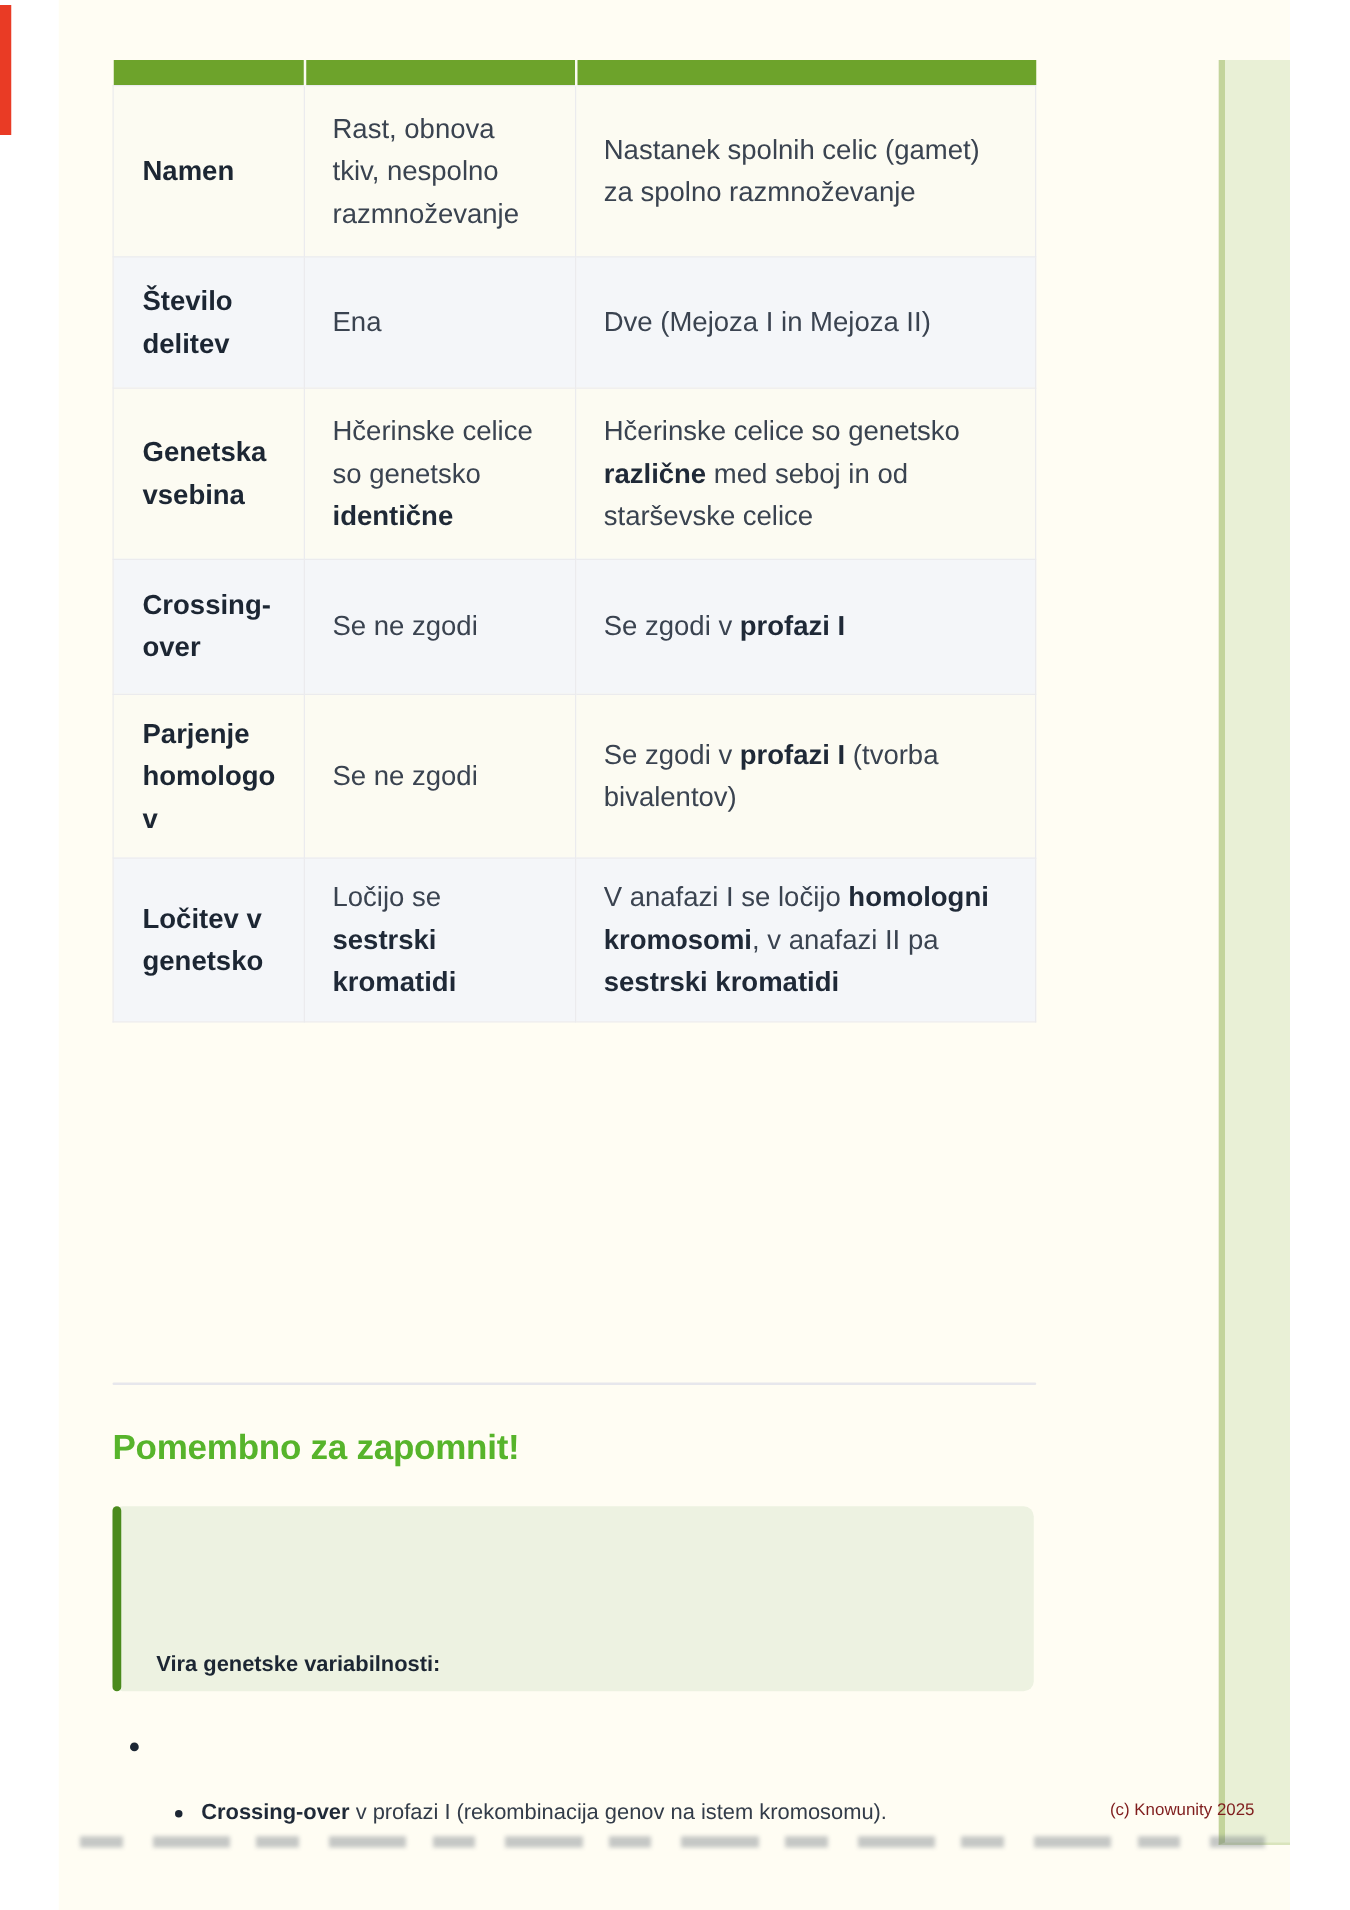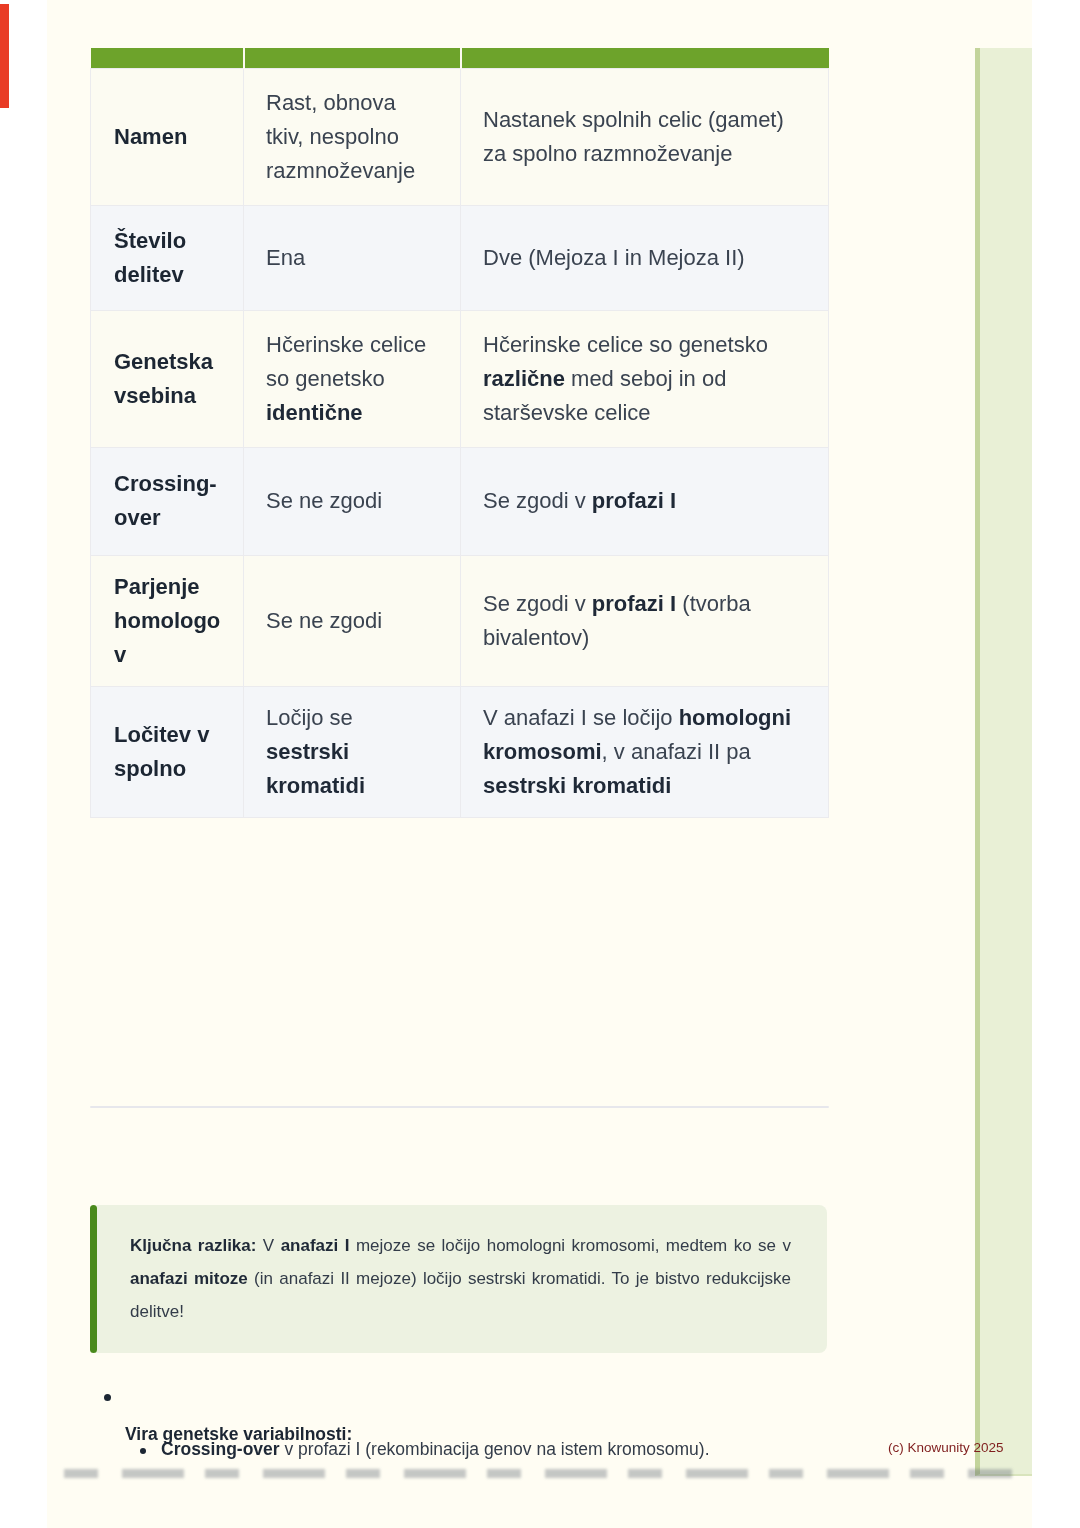"Ločitev v spolno" td.lbl { text: spolno -> genetsko }
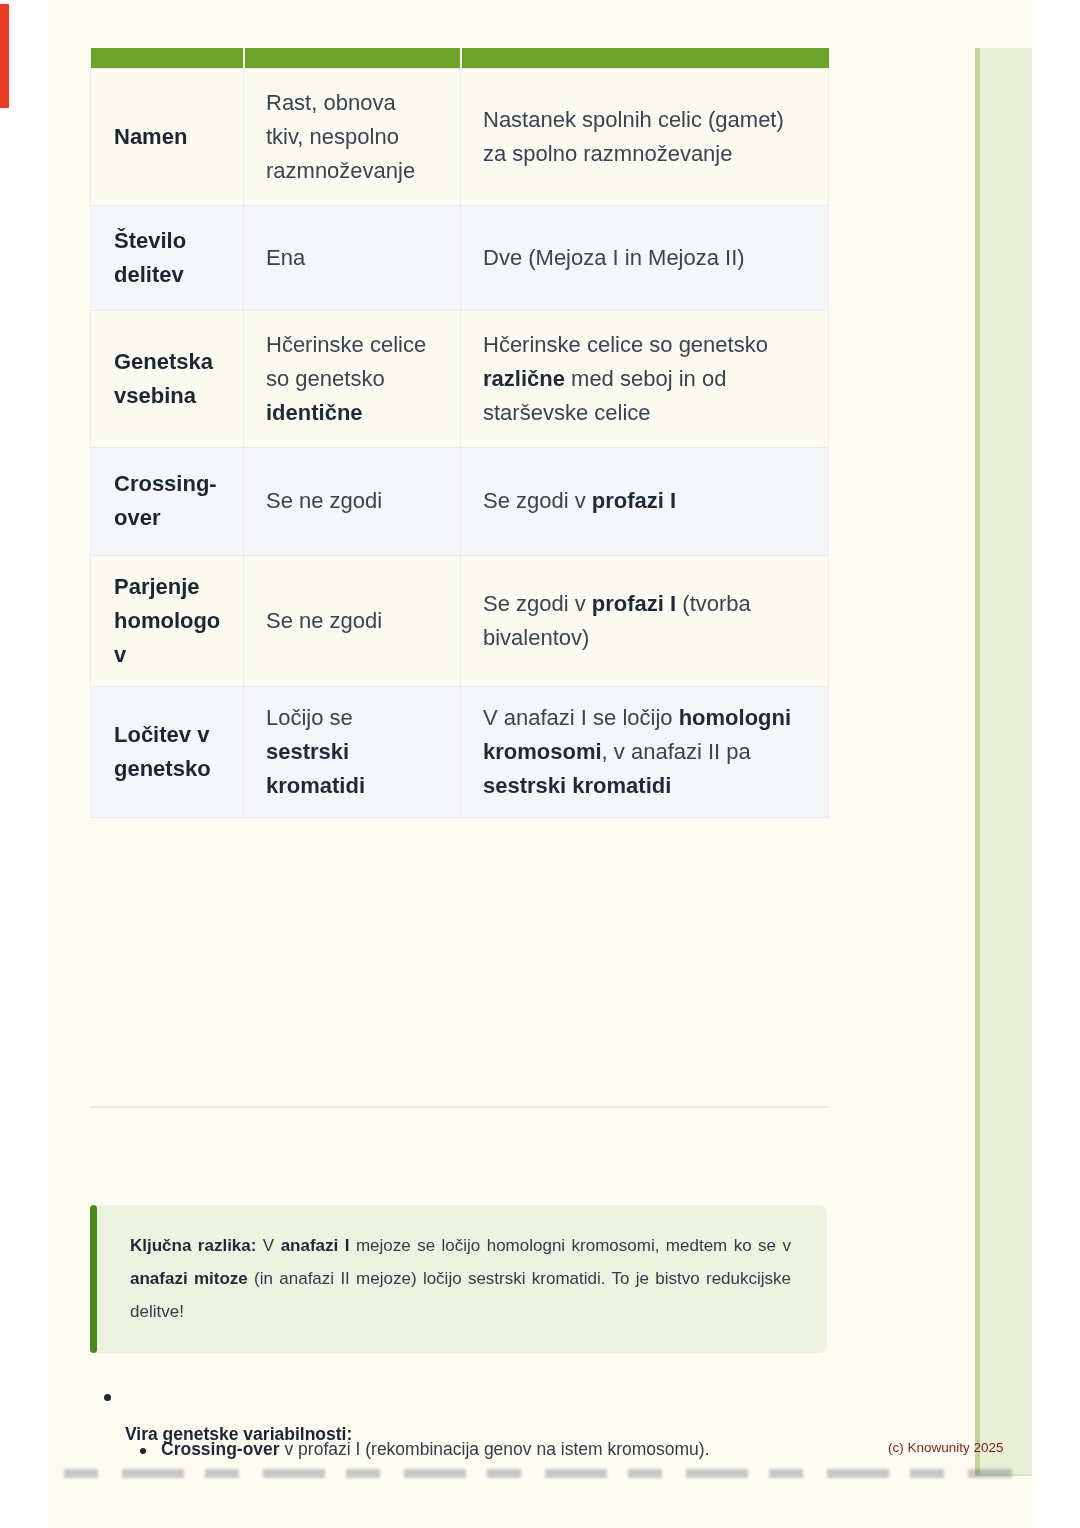"Pomembno za zapomnit!" div.heading { html: none -> <div>Pomembno za zapomnit!</div> }
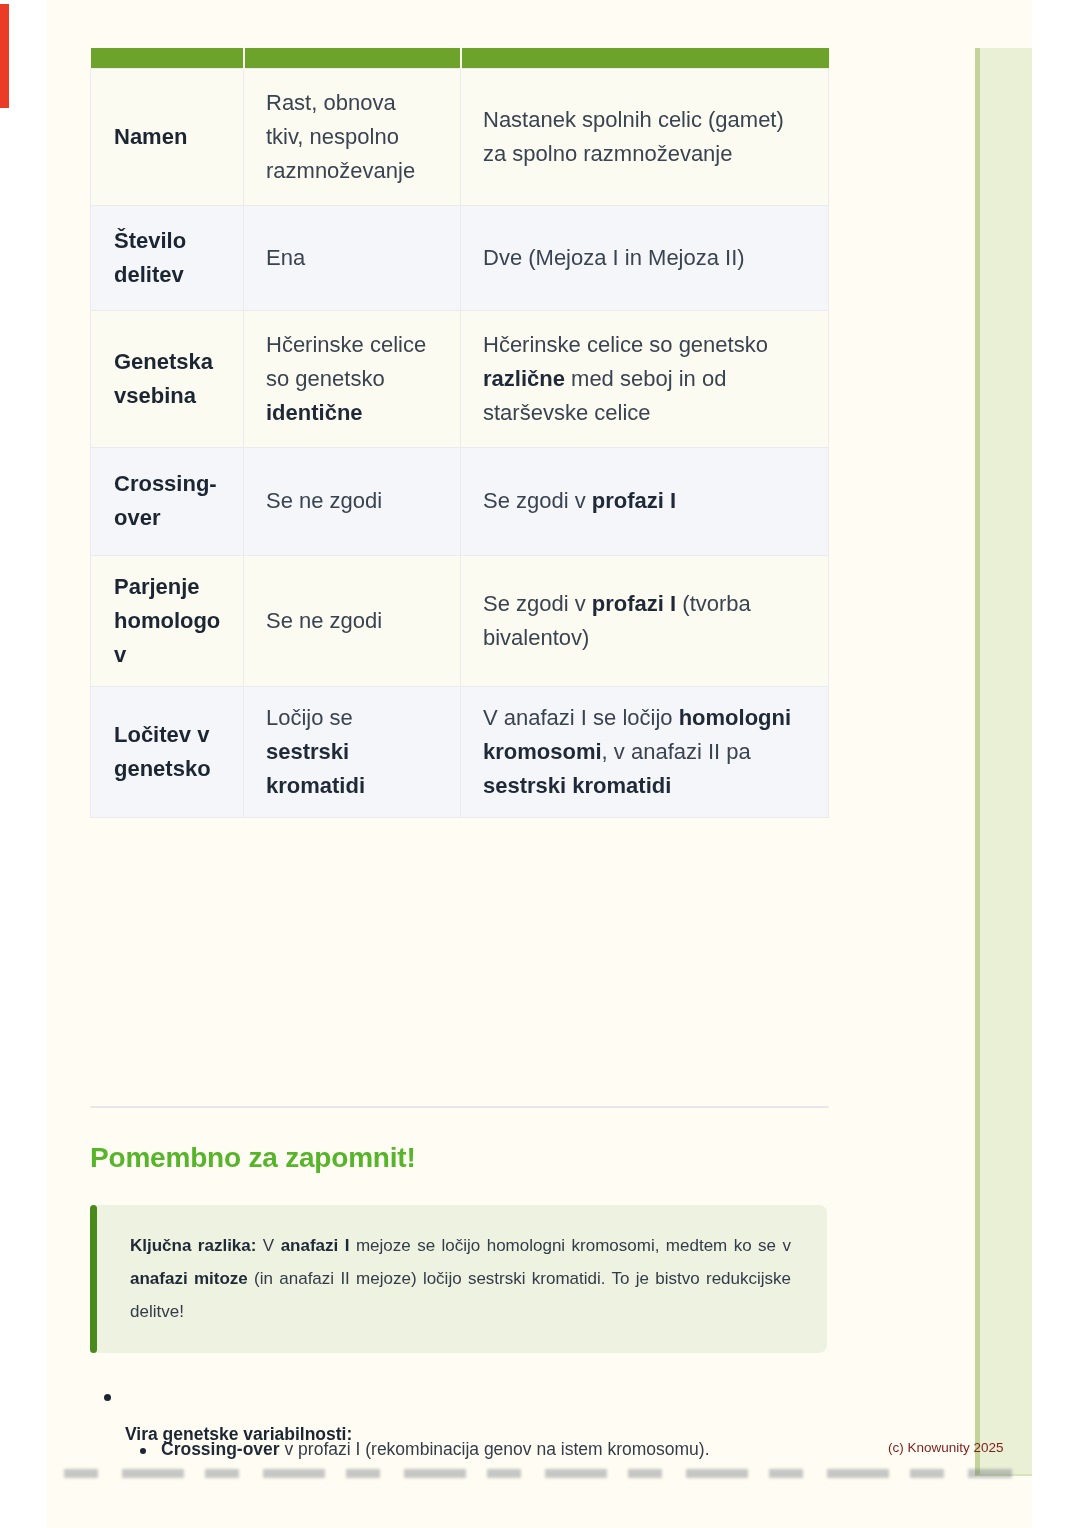"Ključna razlika: V anafazi I" div.callout-text { html: <div><b>Ključna razlika:</b><span> V </span><b>anafazi I</b><span> mejoze se ločijo homologni kromosomi, medtem ko se v </span><b>anafazi mitoze</b><span> (in anafazi II mejoze) ločijo sestrski kromatidi. To je bistvo redukcijske delitve!</span></div> -> none }
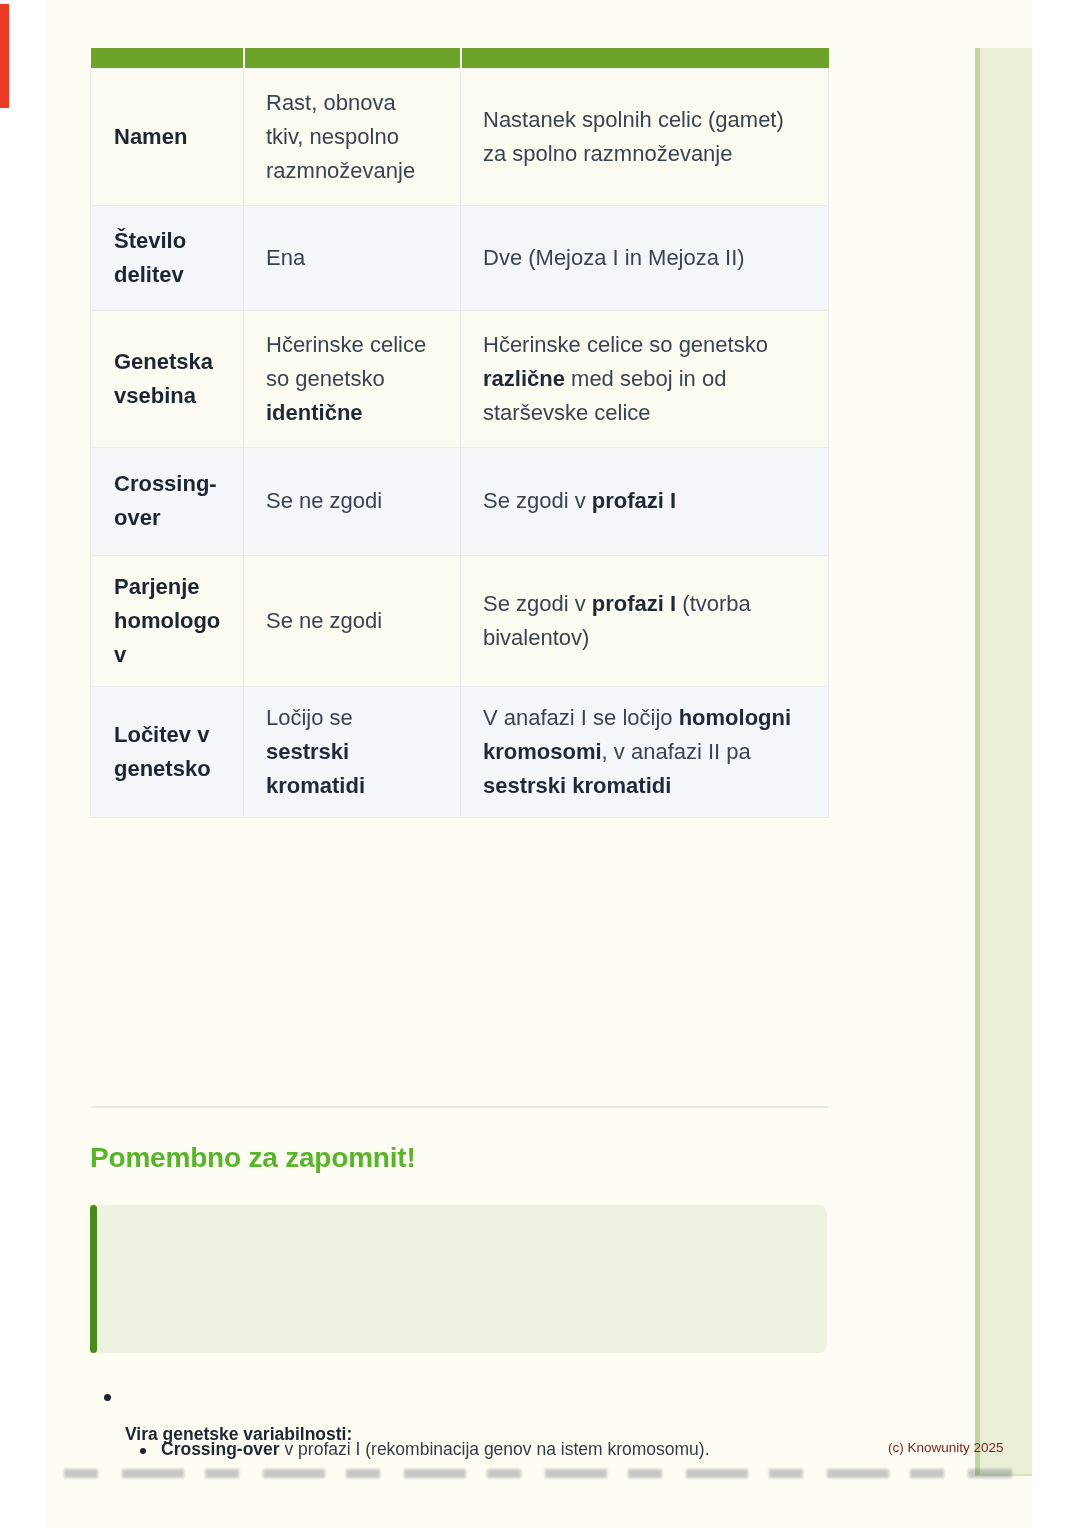"Vira genetske variabilnosti:" .li1-text { top: 1424px -> 1321px }
